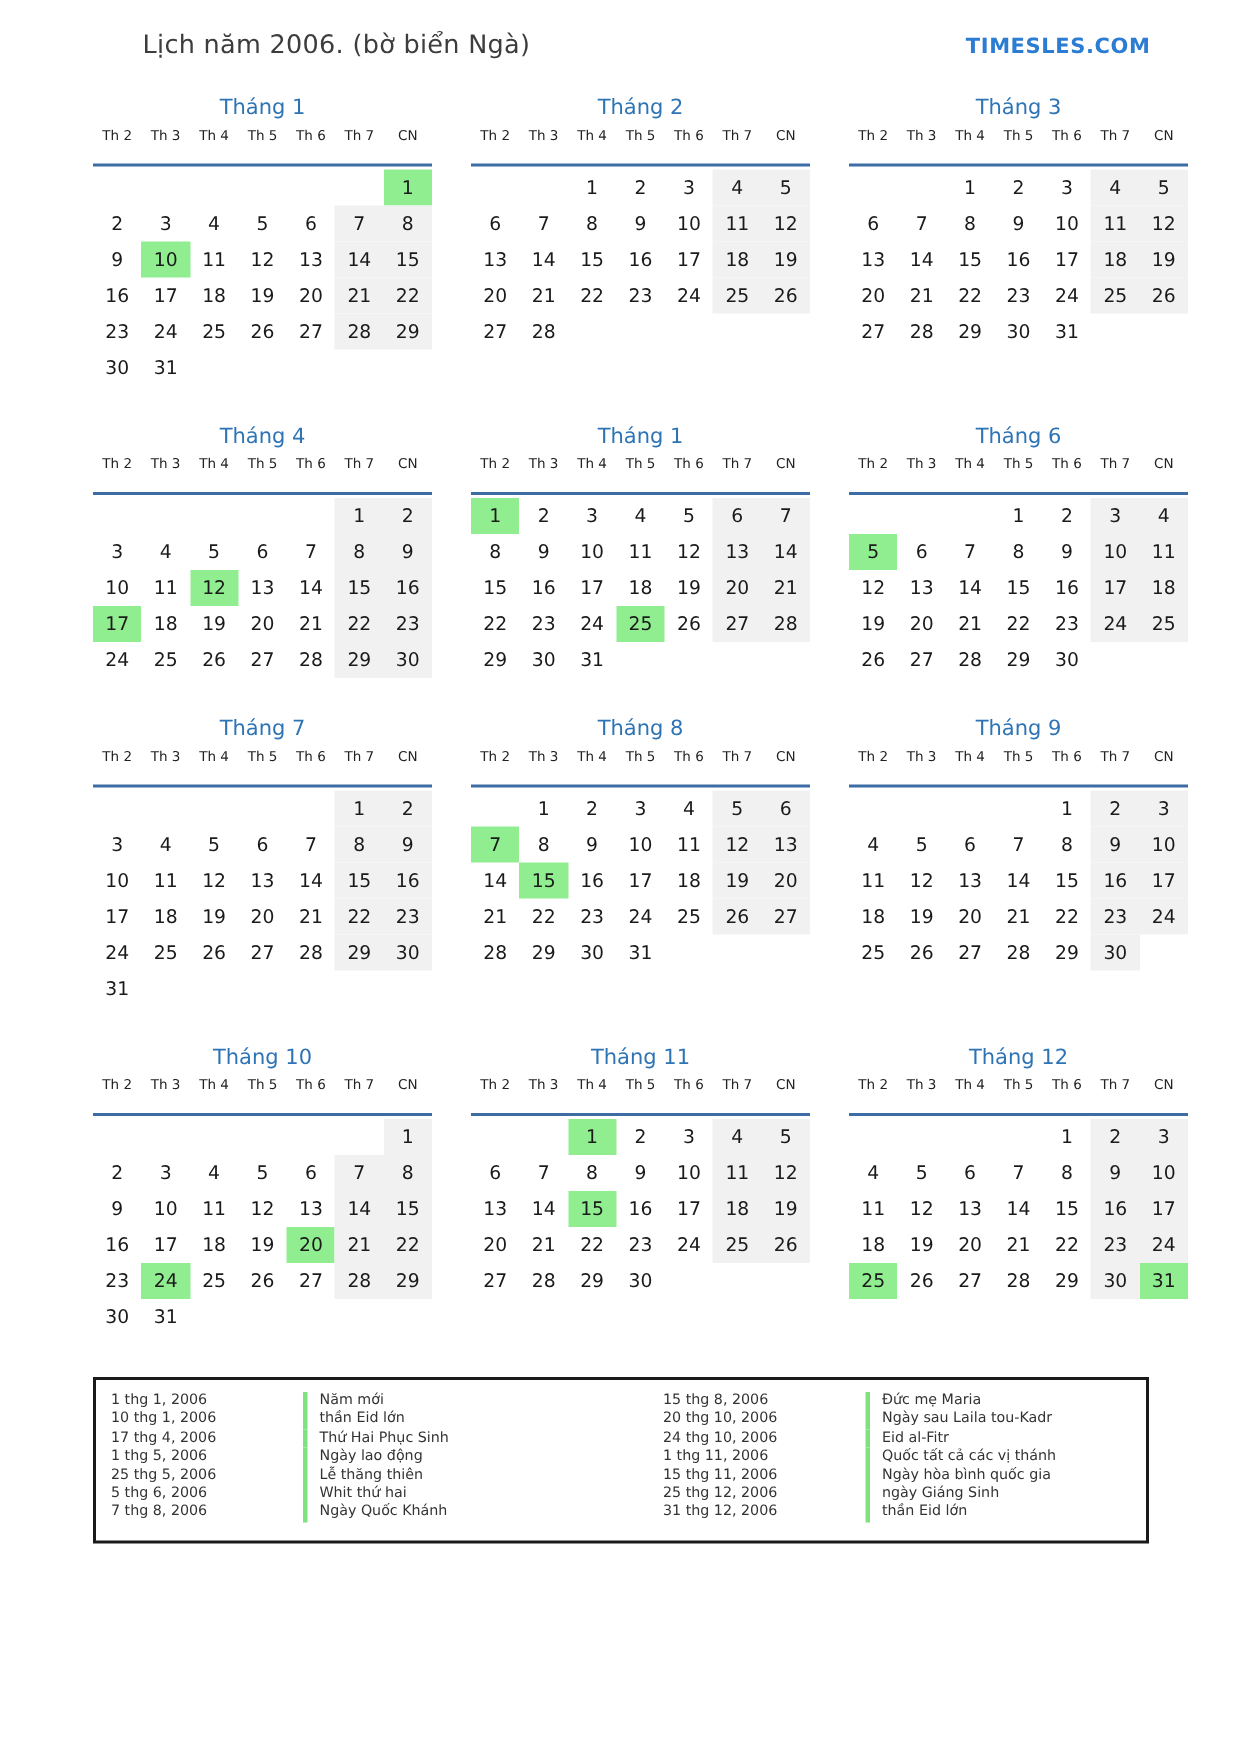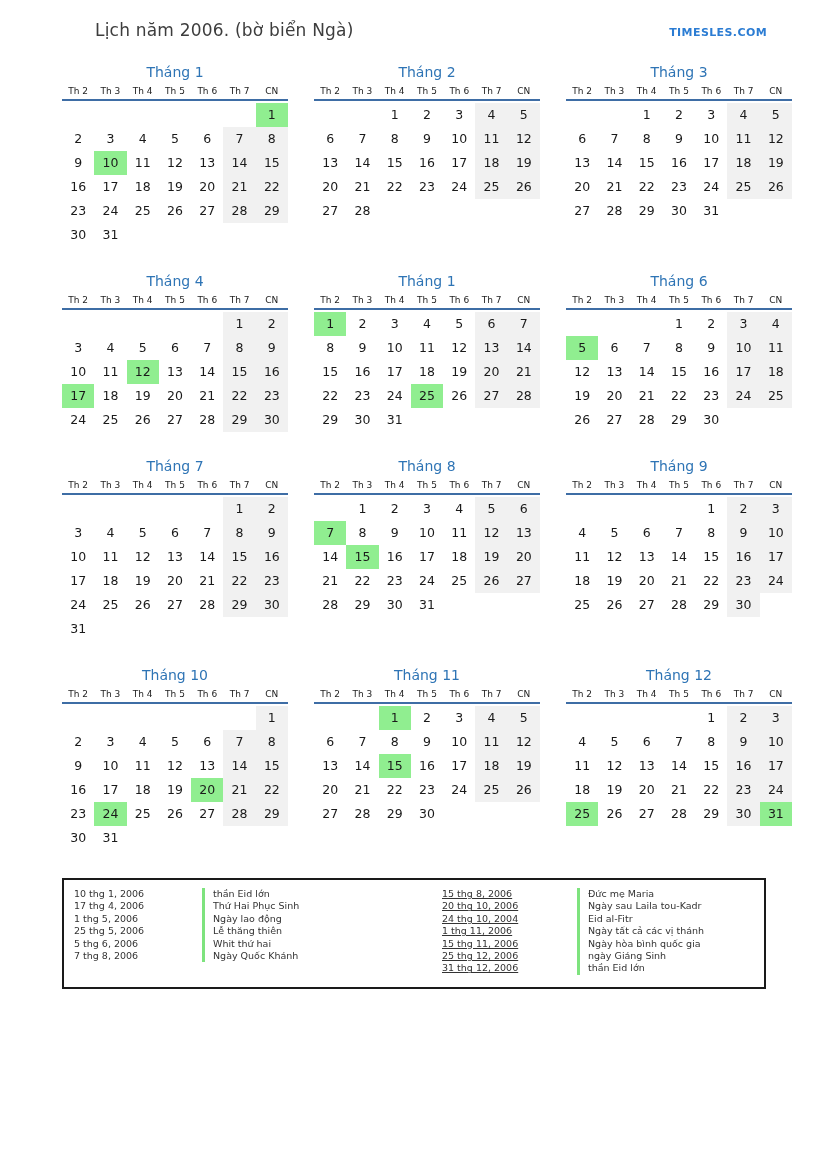"TIMESLES.COM" .brand { font-size: 11px -> 14px }
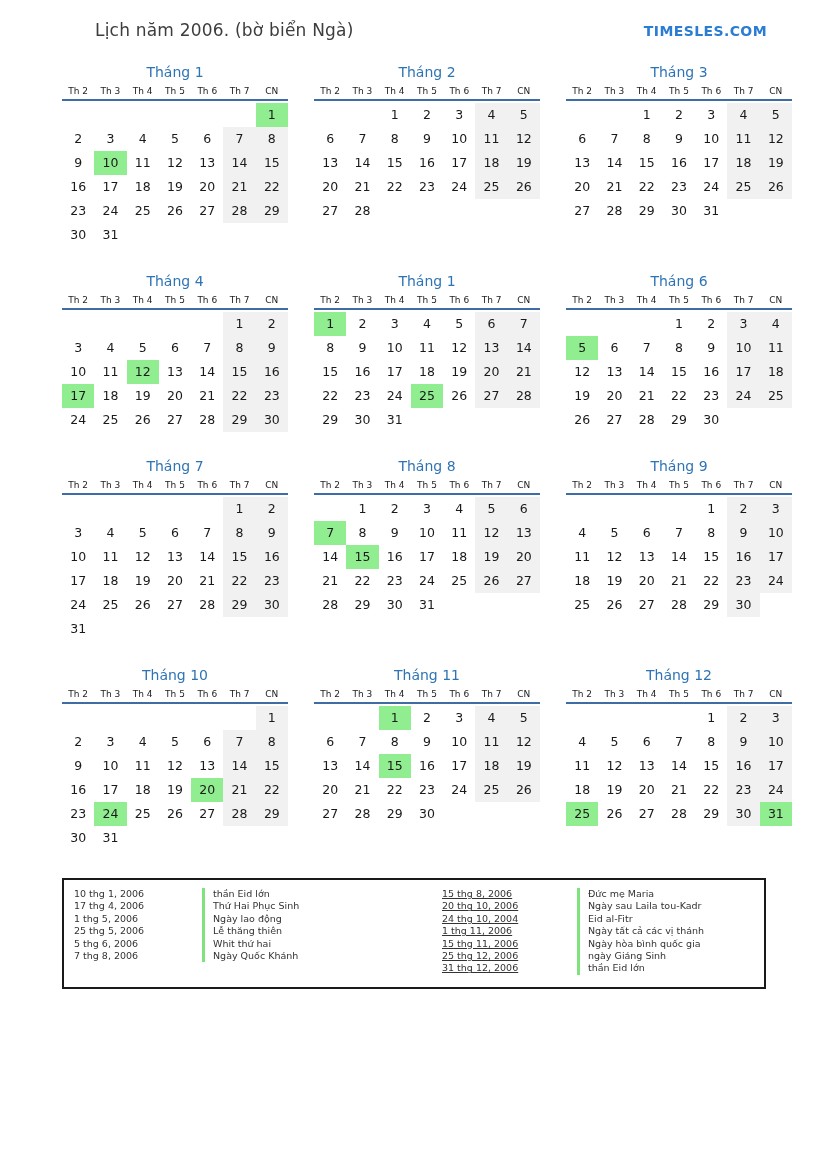"Th 2" .weekdays { padding-bottom: 3px -> 13px }
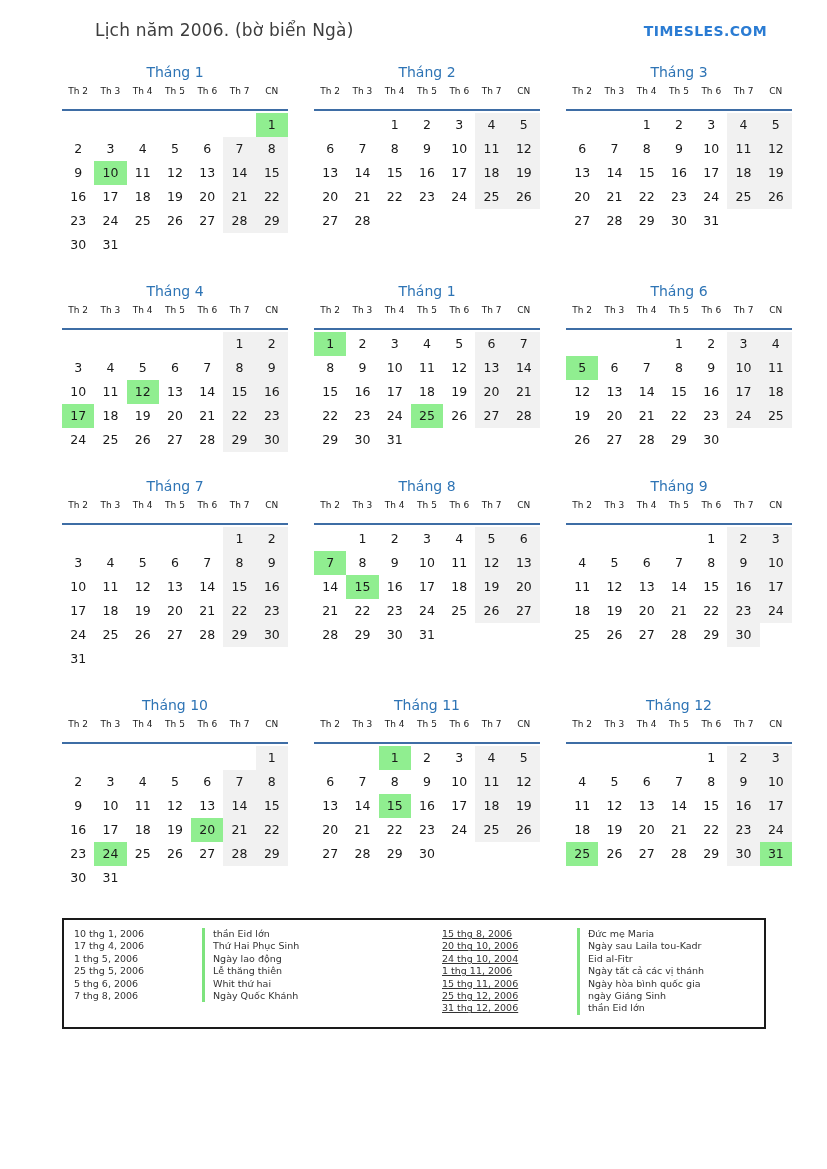"1 thg 1, 2006" div.legend-row { html: none -> <div> <div>1 thg 1, 2006</div> <div></div> <div>Năm mới</div> </div> }
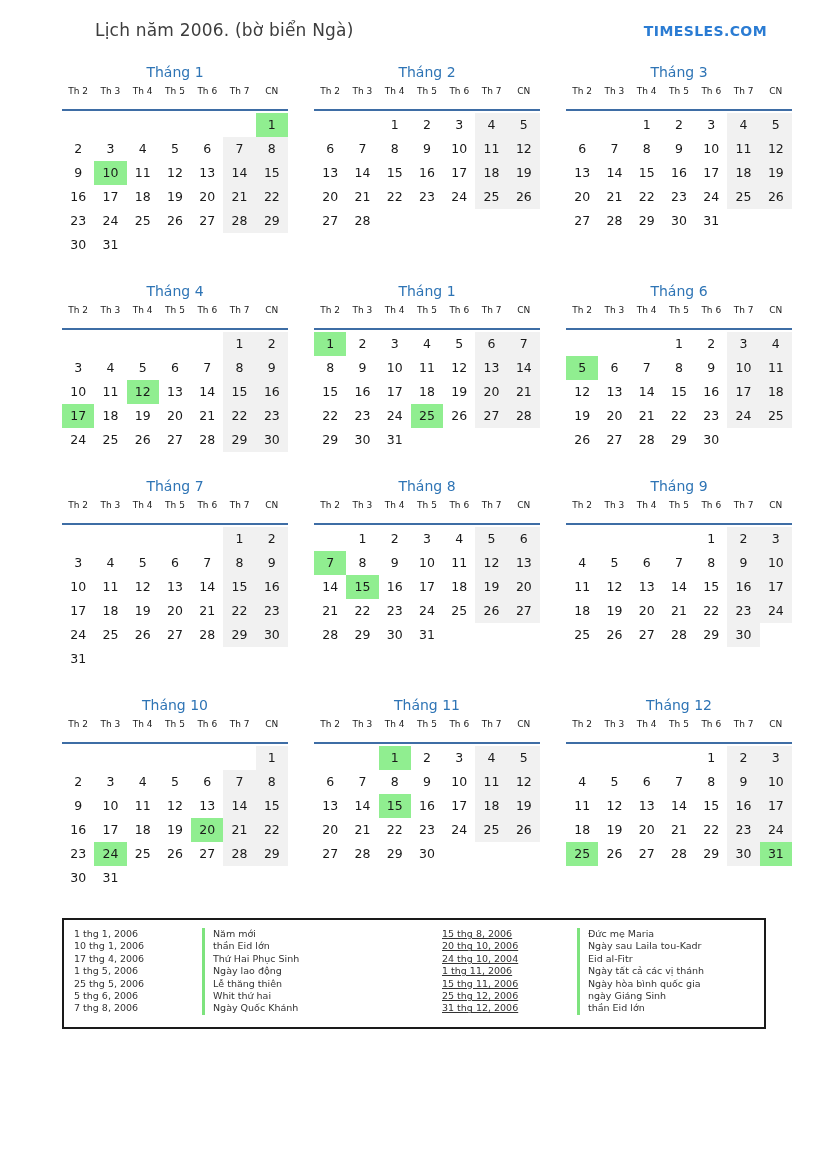"15 thg 8, 2006" .legend-col.right .legend-date { text-decoration: underline -> none }
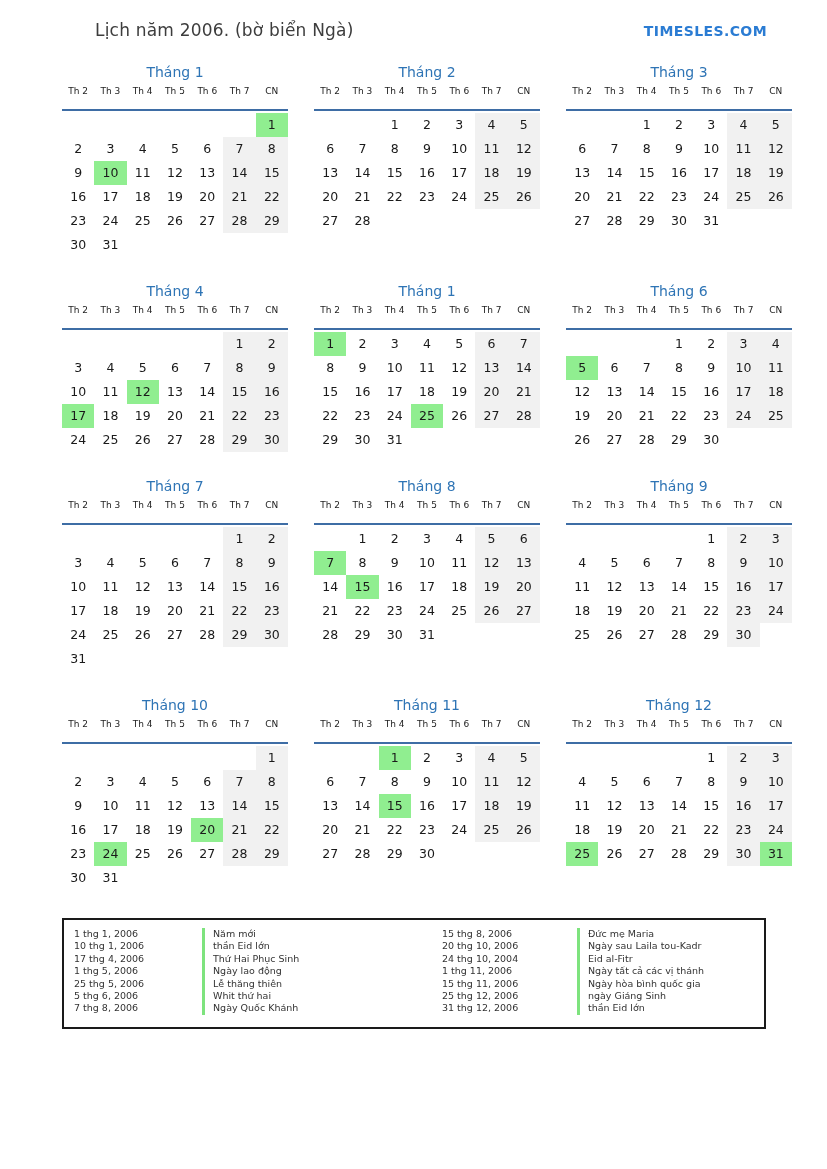"24 thg 10, 2004" div.legend-date { text: 2004 -> 2006 }
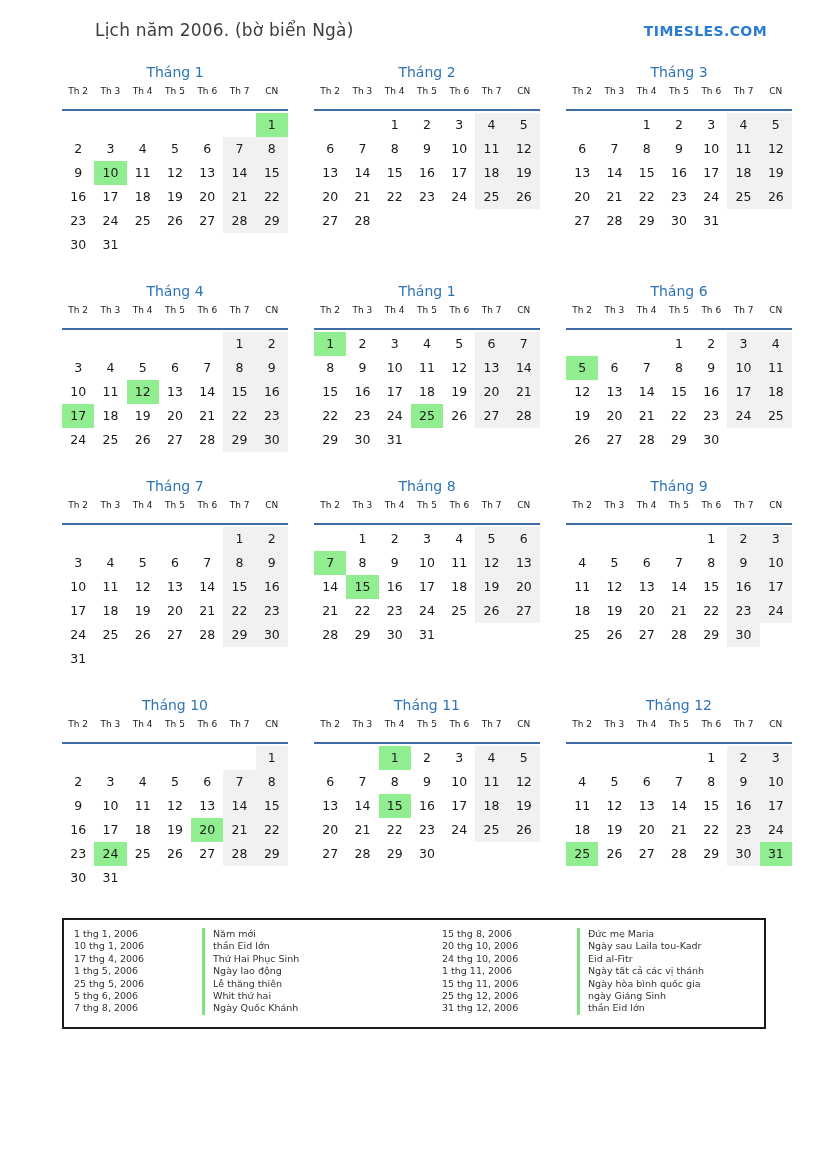"Ngày tất cả các vị" div.legend-label { text: Ngày -> Quốc }
